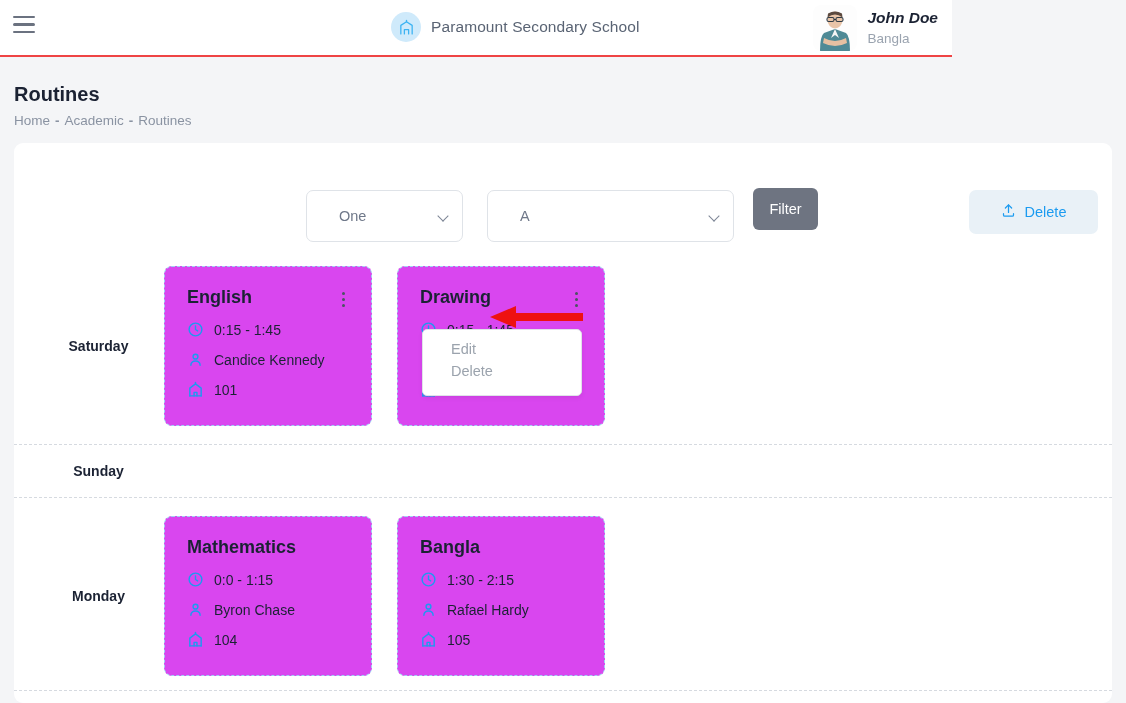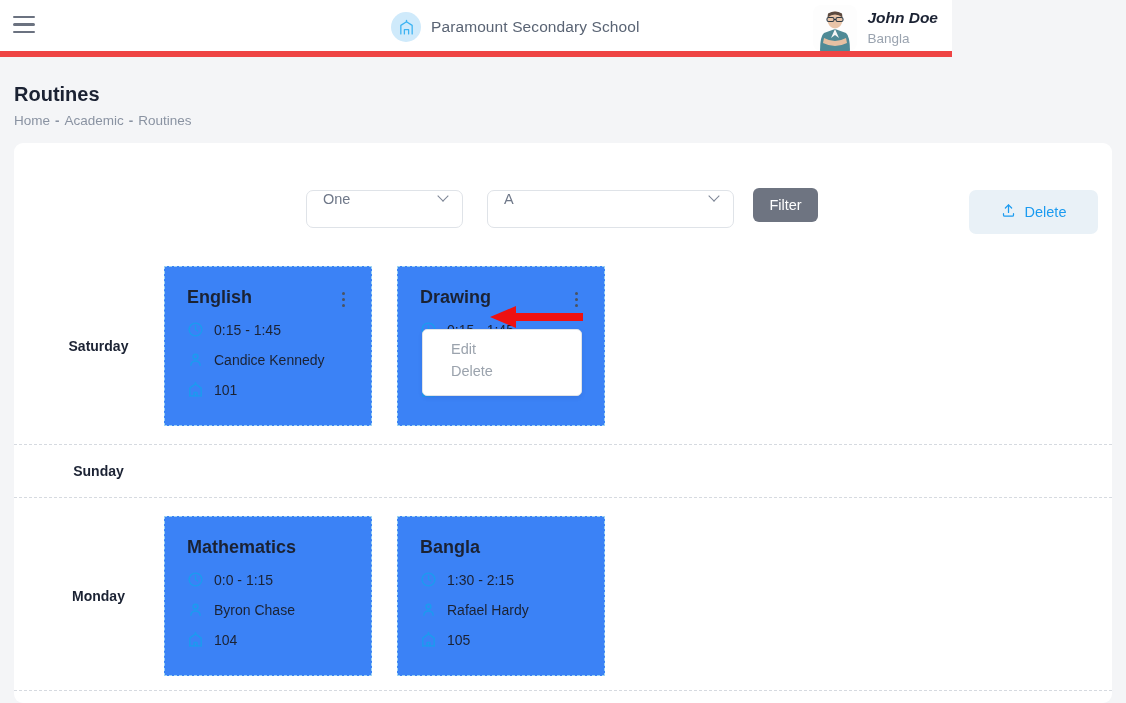"Paramount Secondary School" .topbar { border-bottom: 6px solid #ef4444 -> 2px solid #ef4444 }
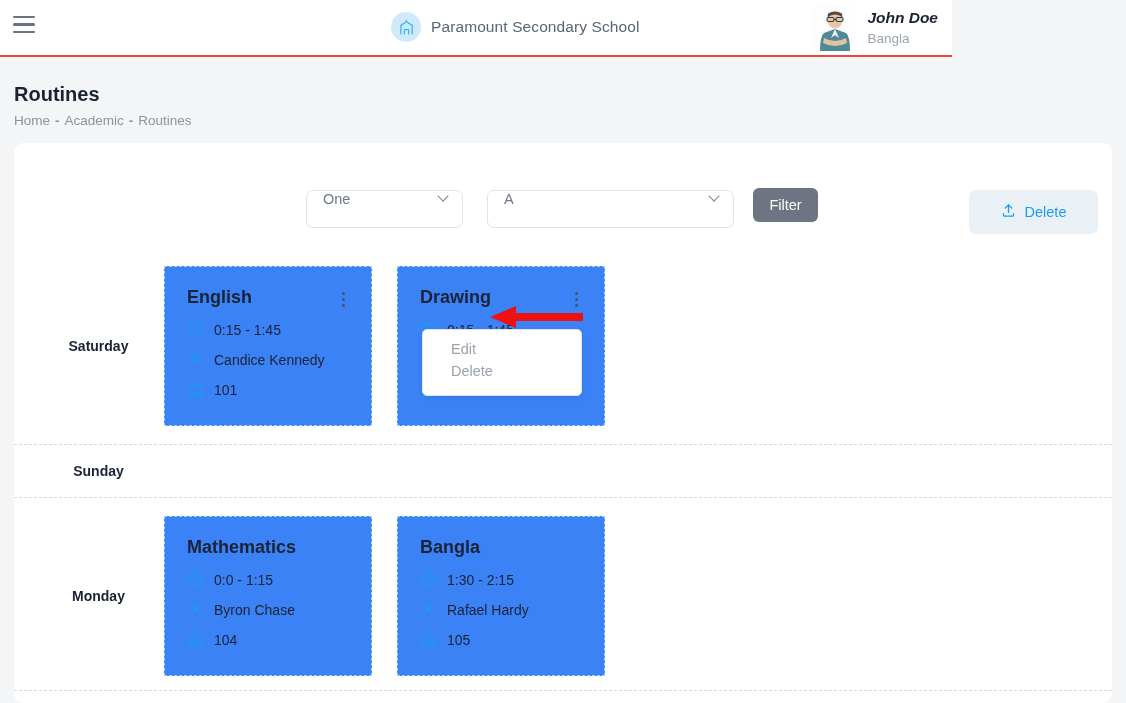"One" .select { align-items: none -> center; height: 38px -> 52px; padding: 0 12px 0 16px -> 0 12px 0 32px }
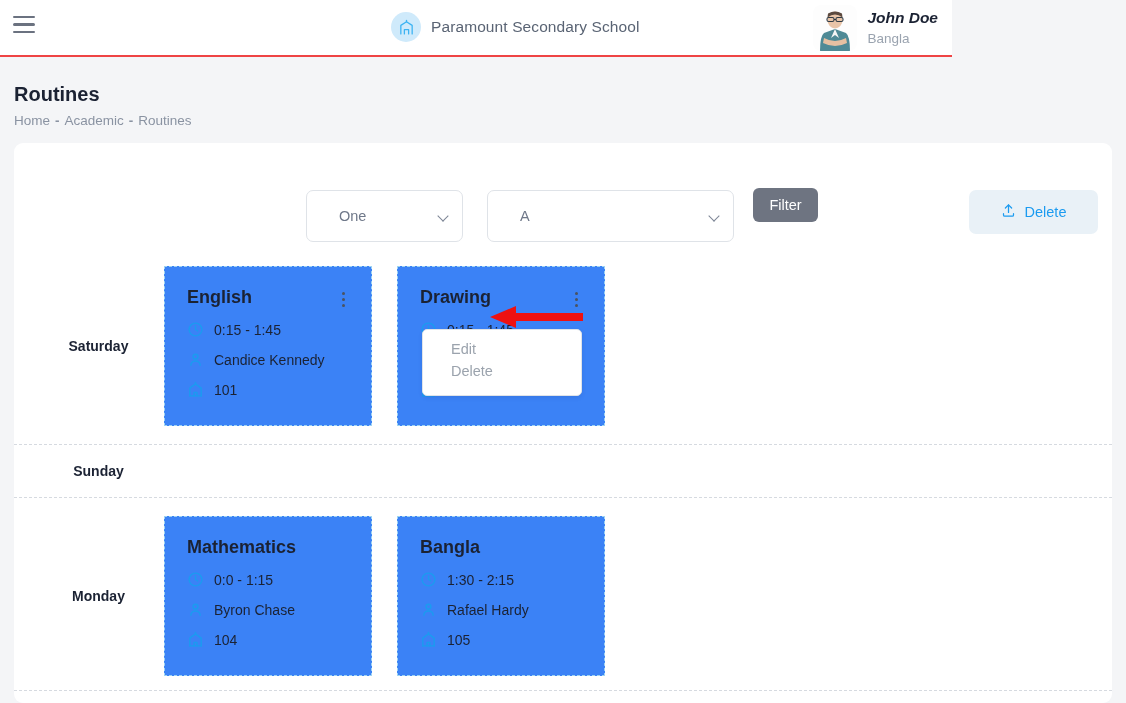"Filter" .btn-filter { height: 34px -> 42px }
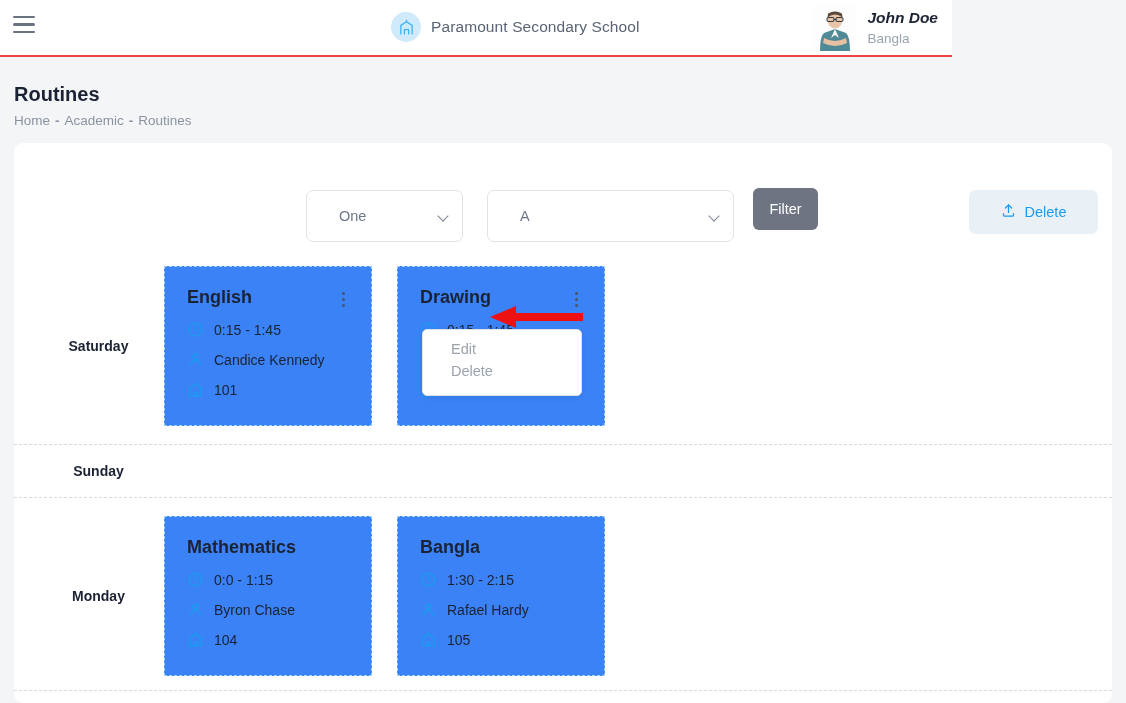"English" .rcard { background: #3b82f6 -> #d946ef; border-radius: 0 -> 8px }
